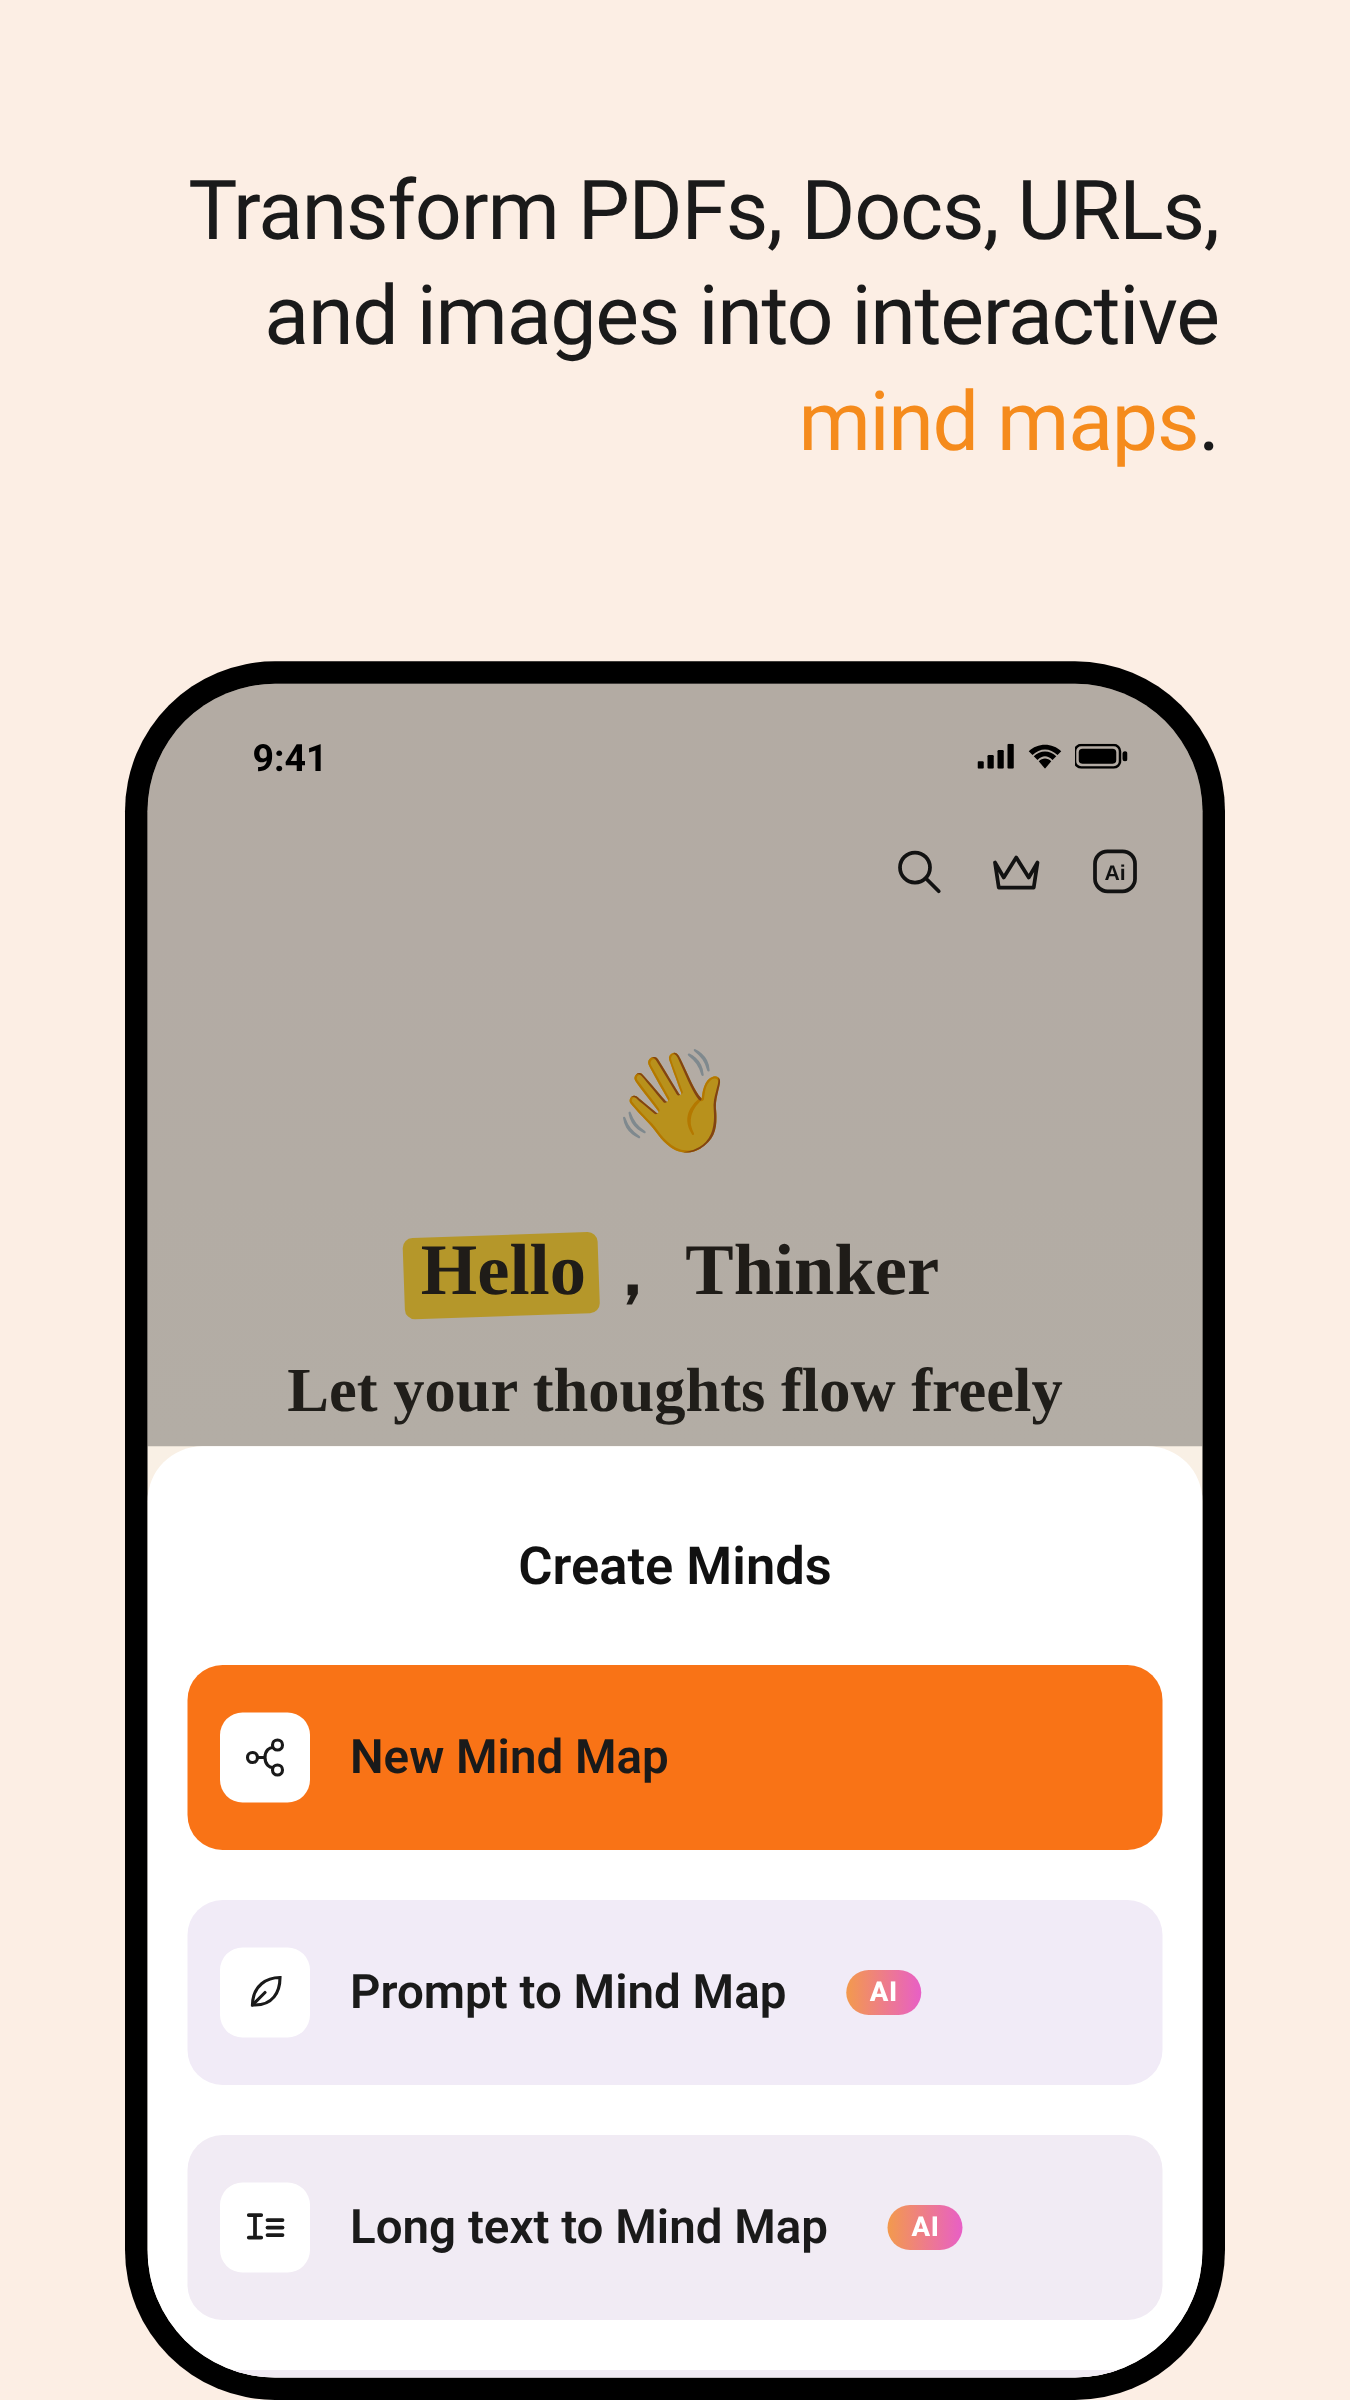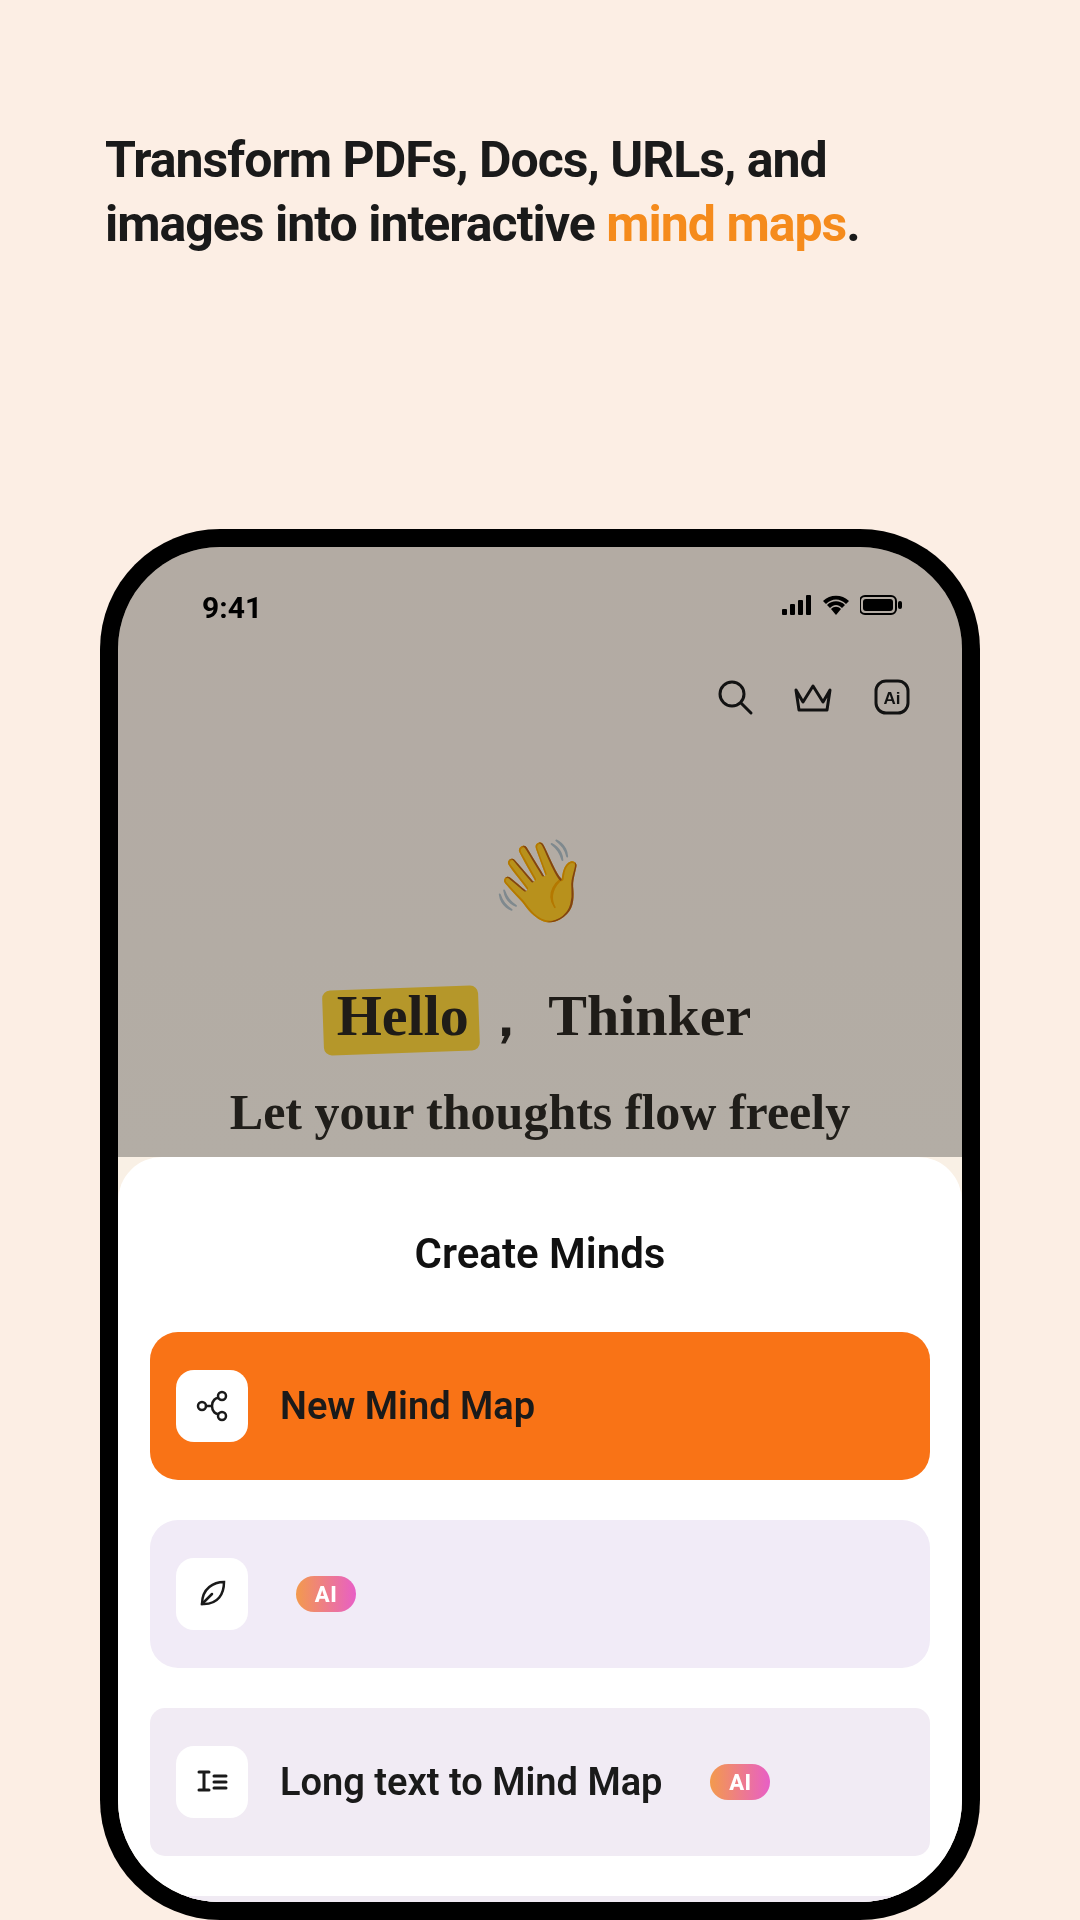"Transform PDFs, Docs, URLs, and" .headline { font-size: 50px -> 66px; font-weight: 700 -> 400; text-align: none -> right }
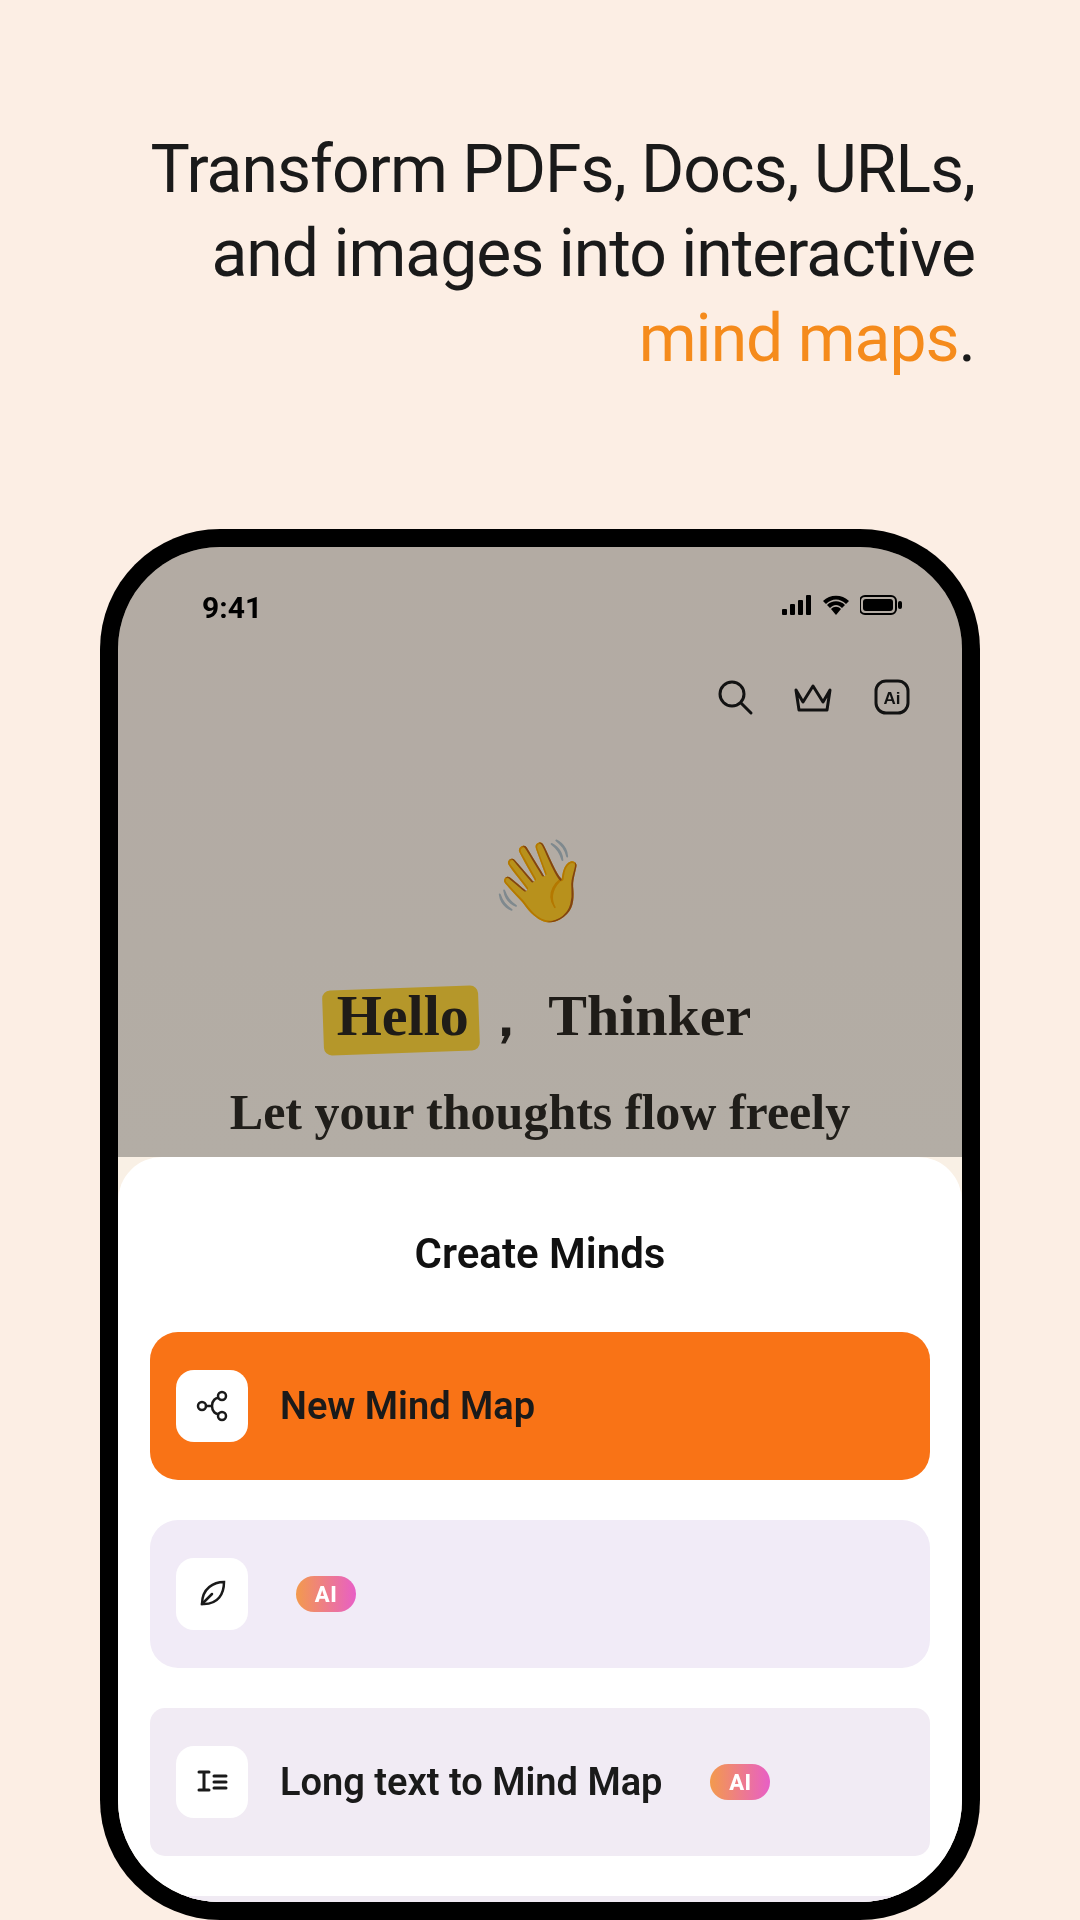"Prompt to Mind Map" span.option-label { html: none -> <span>Prompt to Mind Map</span> }
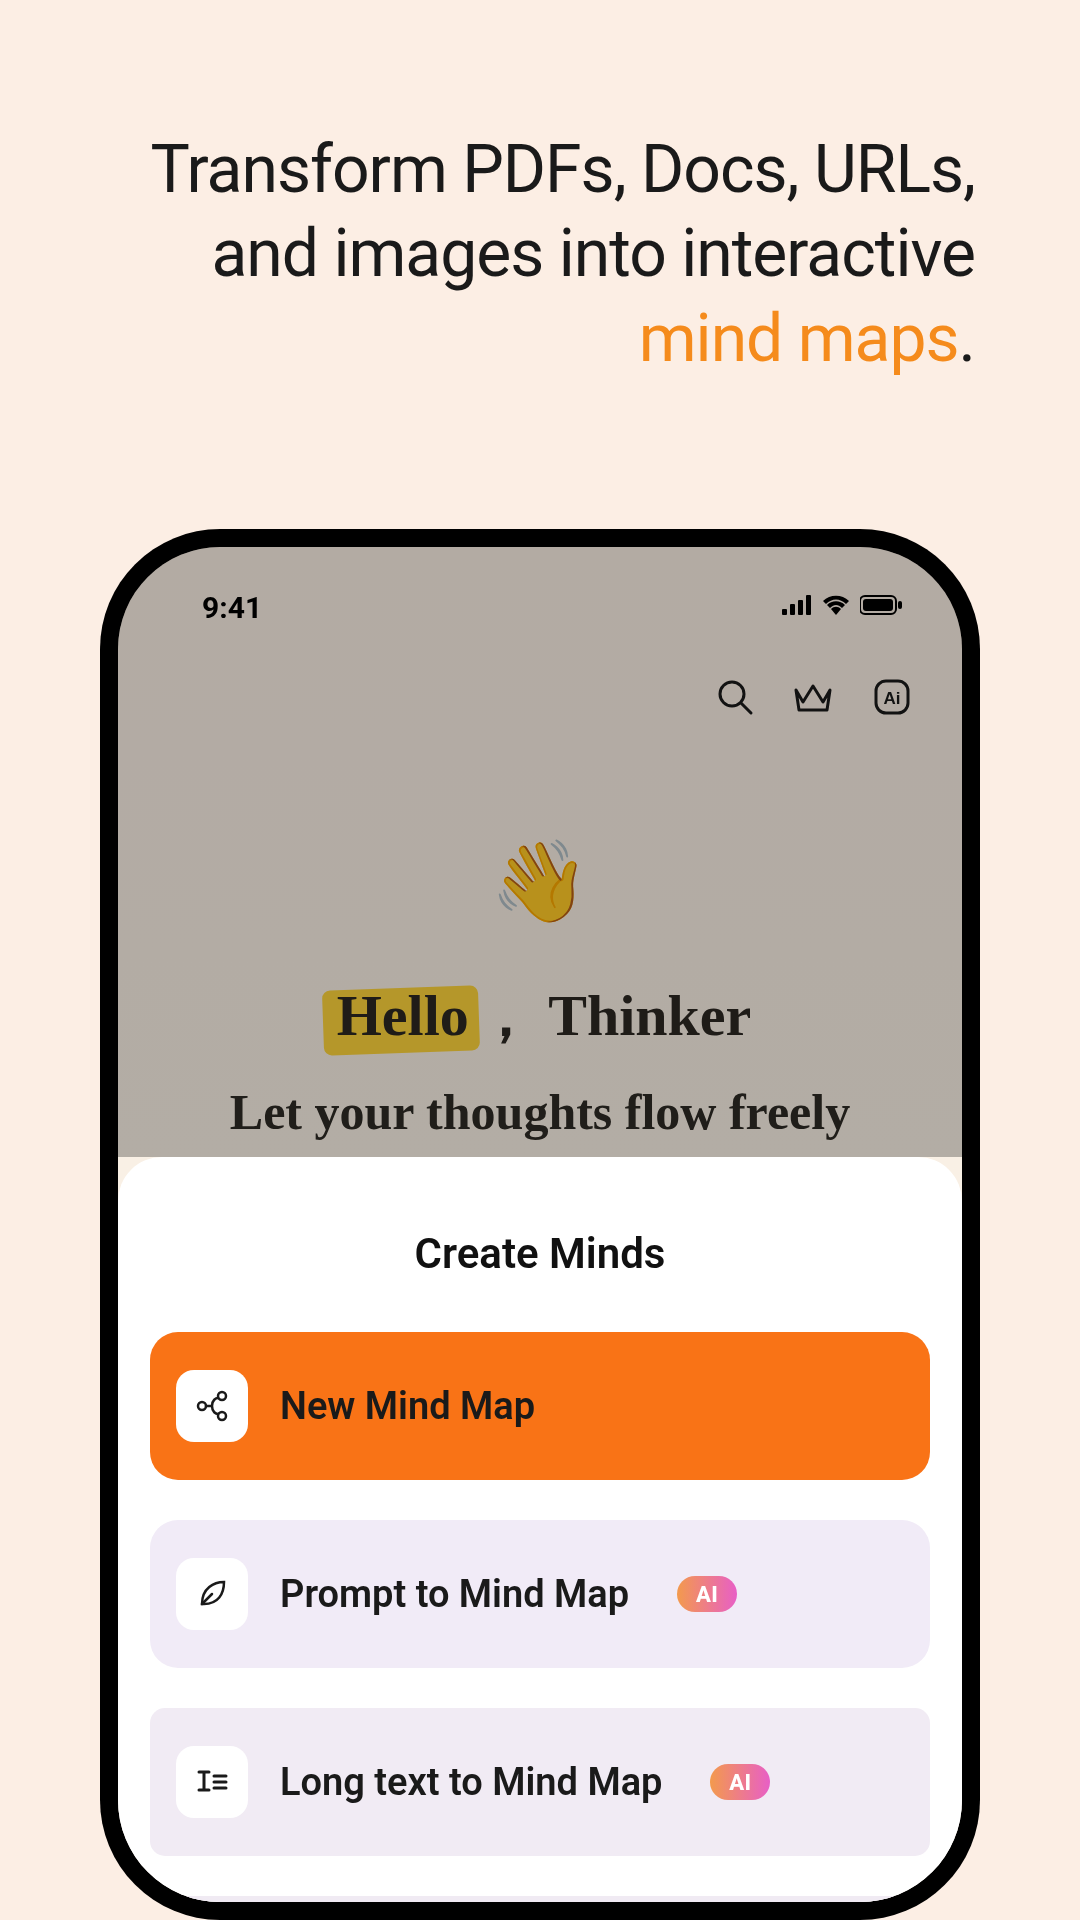"Long text to Mind Map" .option-card.lilac2 { border-radius: 15px -> none }
